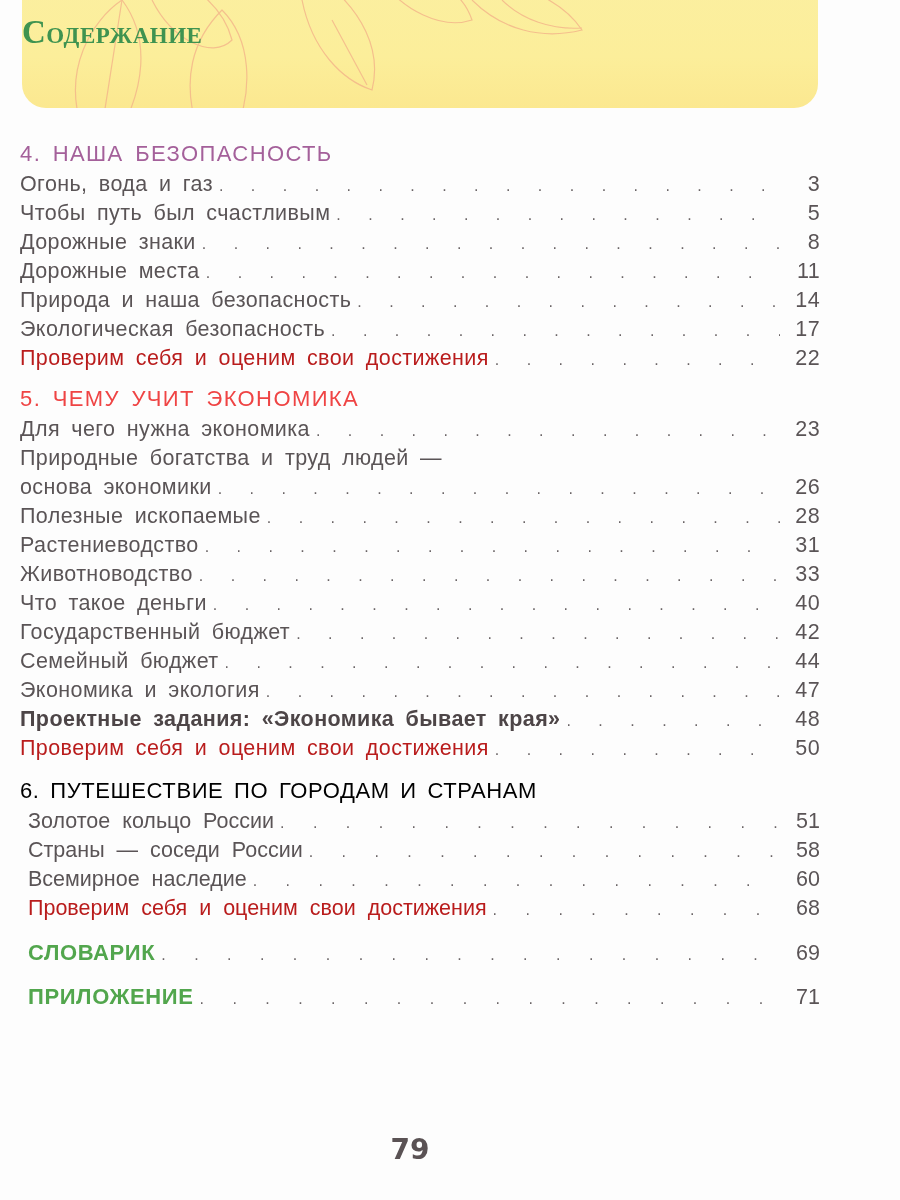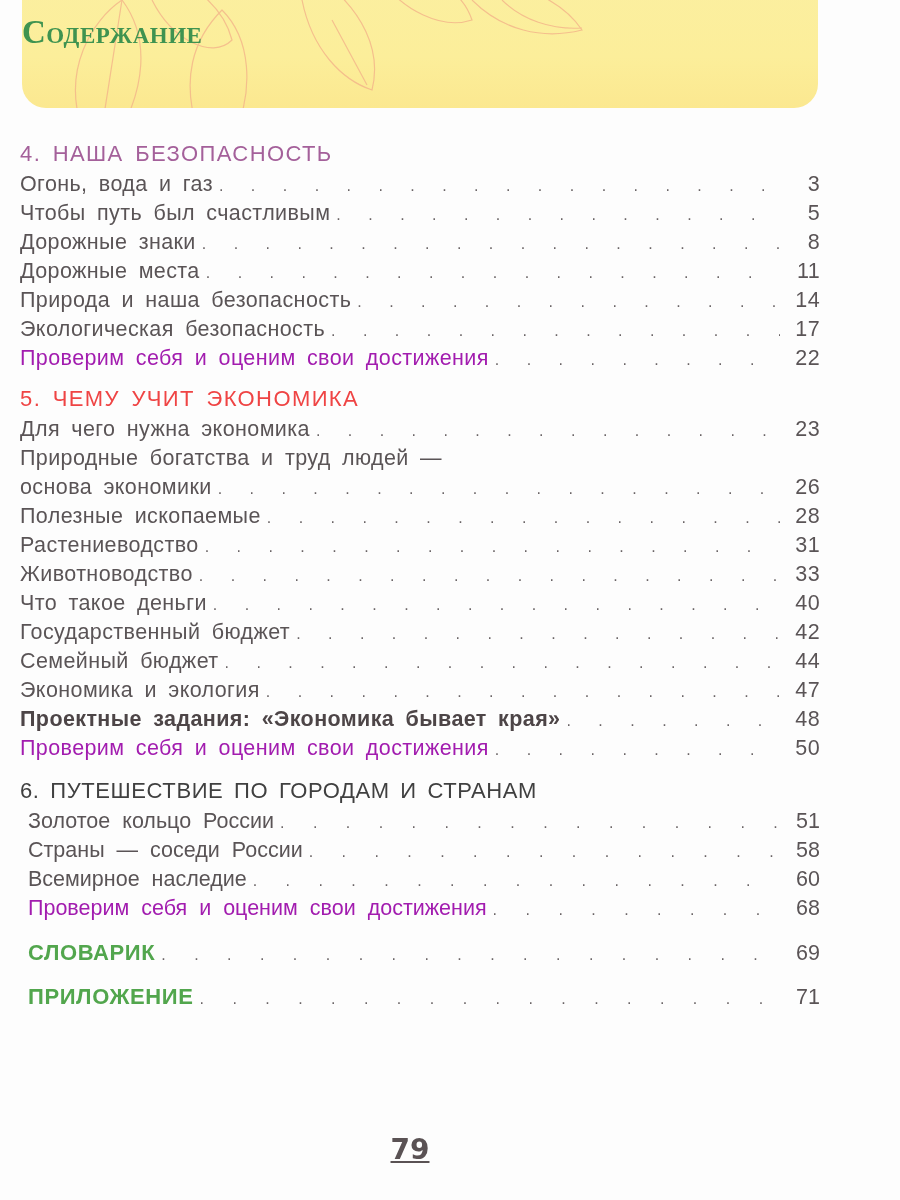"Проверим себя и оценим свои" .row.check .label { color: #a21caf -> #b91c1c }
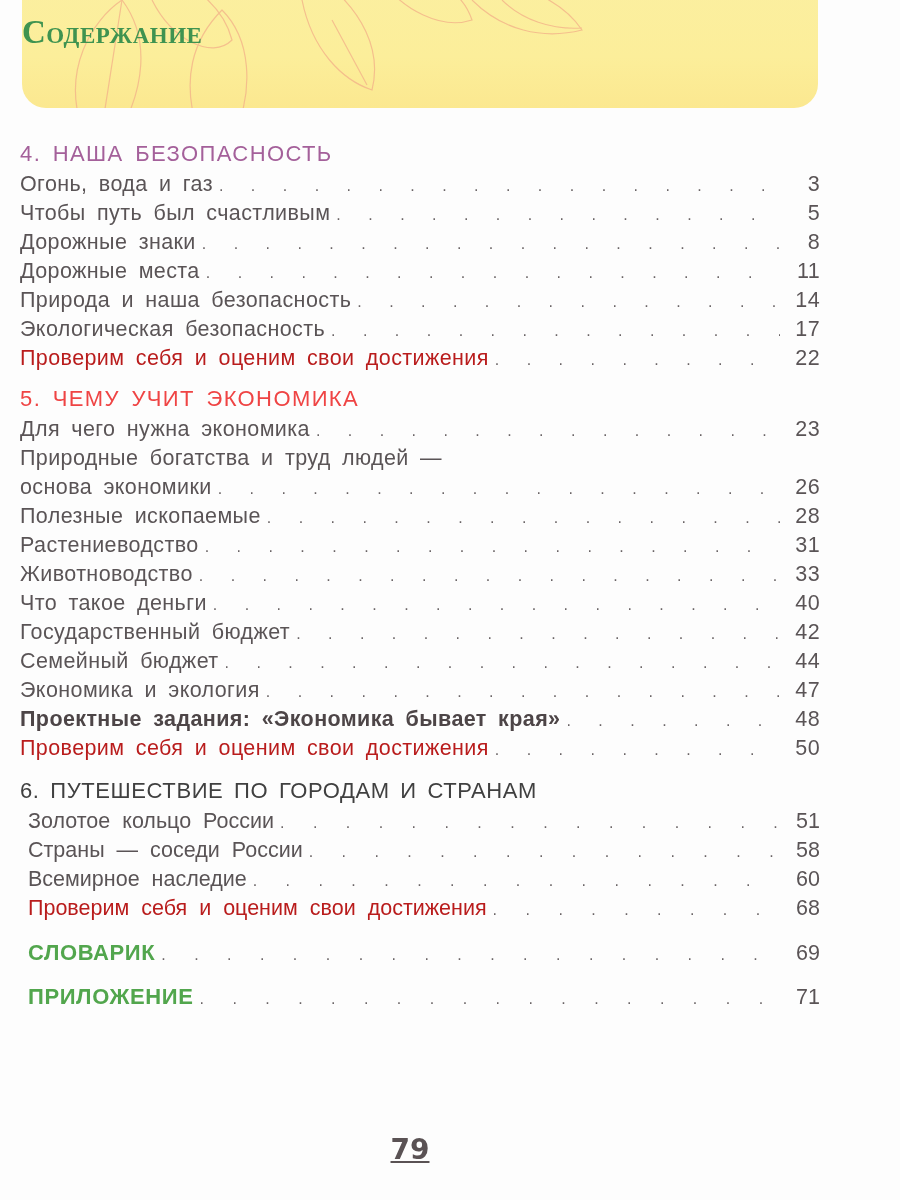"6. ПУТЕШЕСТВИЕ ПО ГОРОДАМ И" div.section-title { color: #404040 -> #000000 }
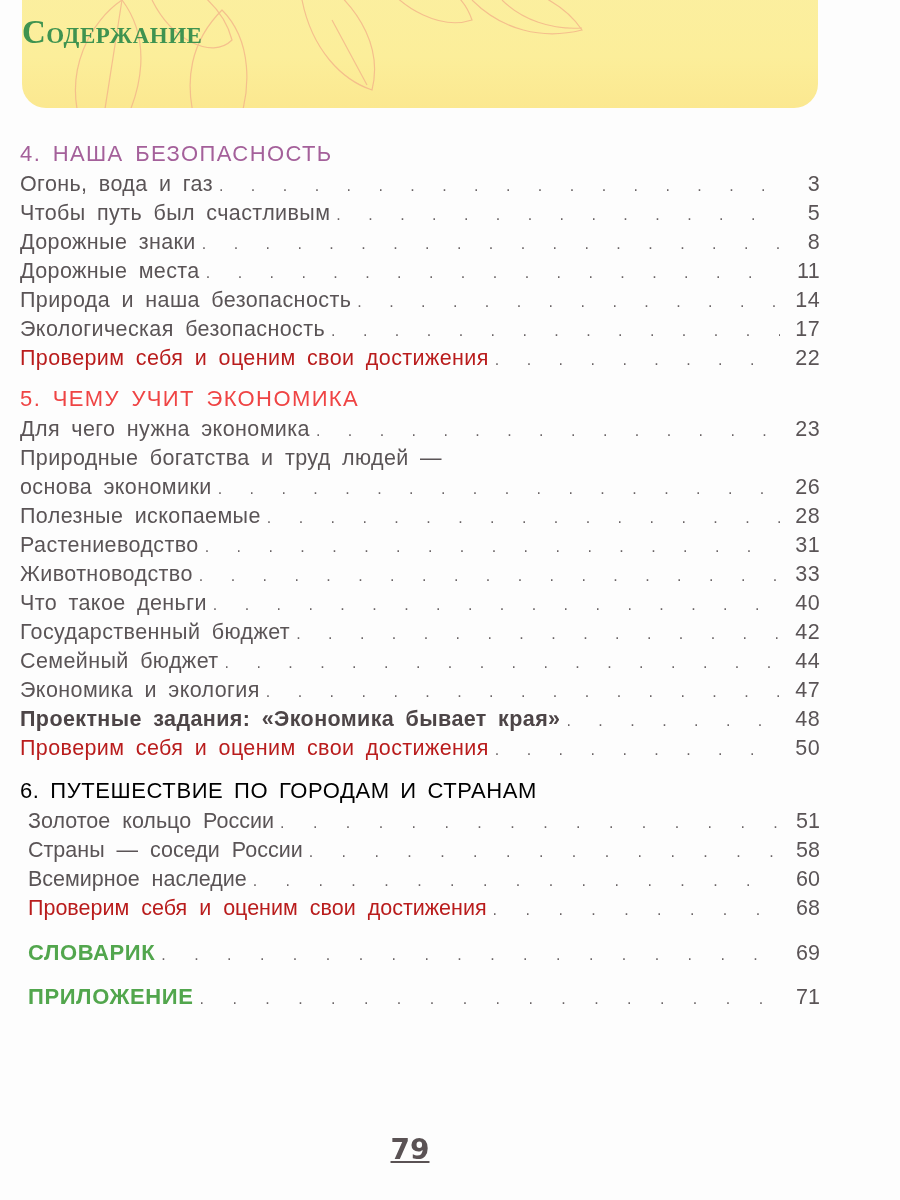"79" .page-number { text-decoration: underline -> none }
